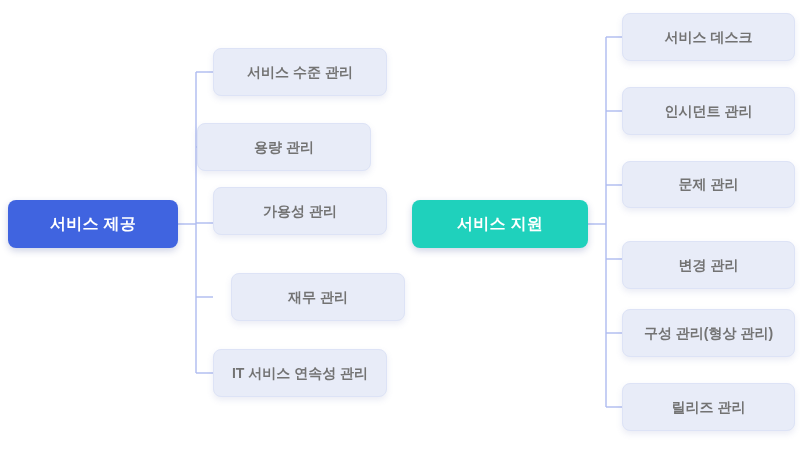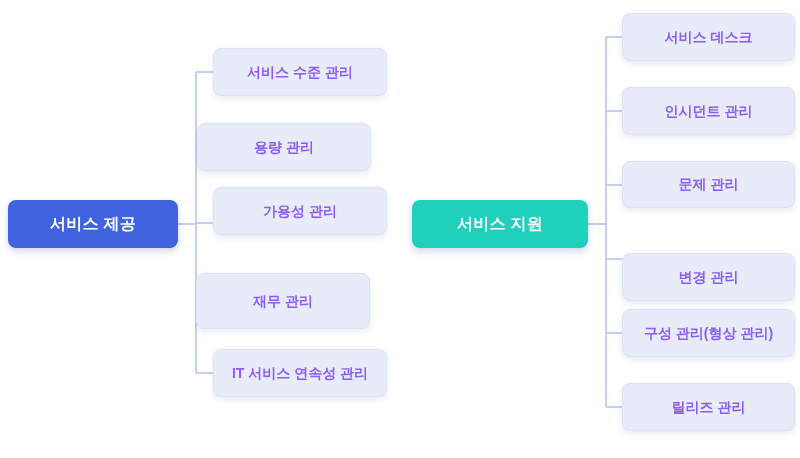"서비스 데스크" .node-leaf { color: #8b5cf6 -> #737373 }
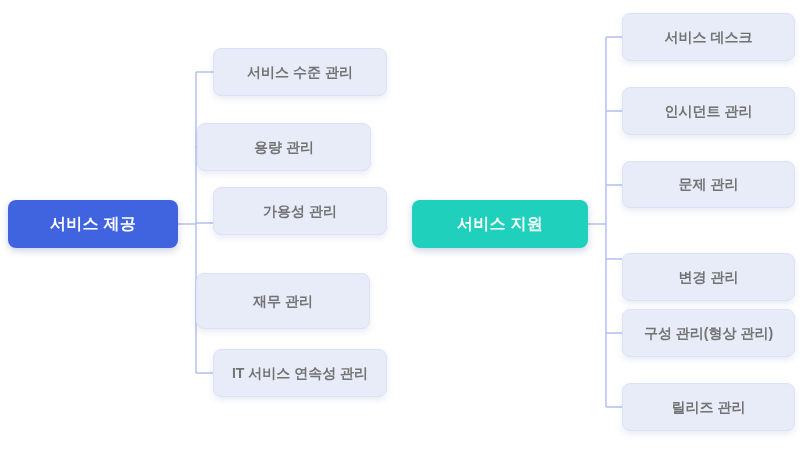"변경 관리" div.node { top: 253px -> 241px }
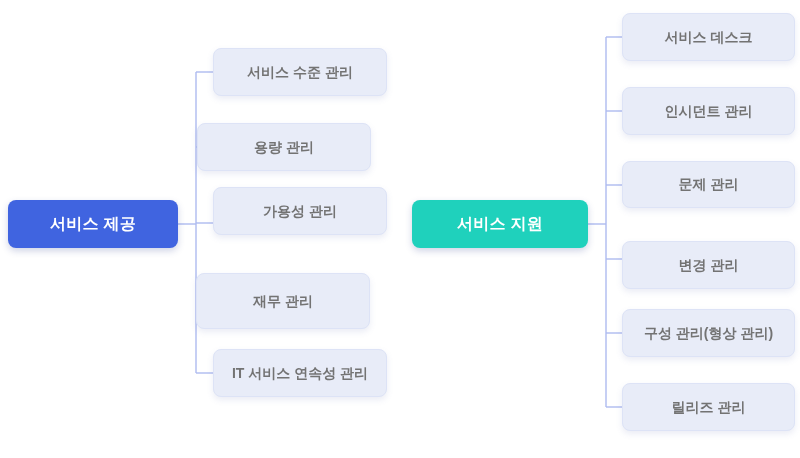"재무 관리" div.node { height: 56px -> 48px; left: 196px -> 231px }
